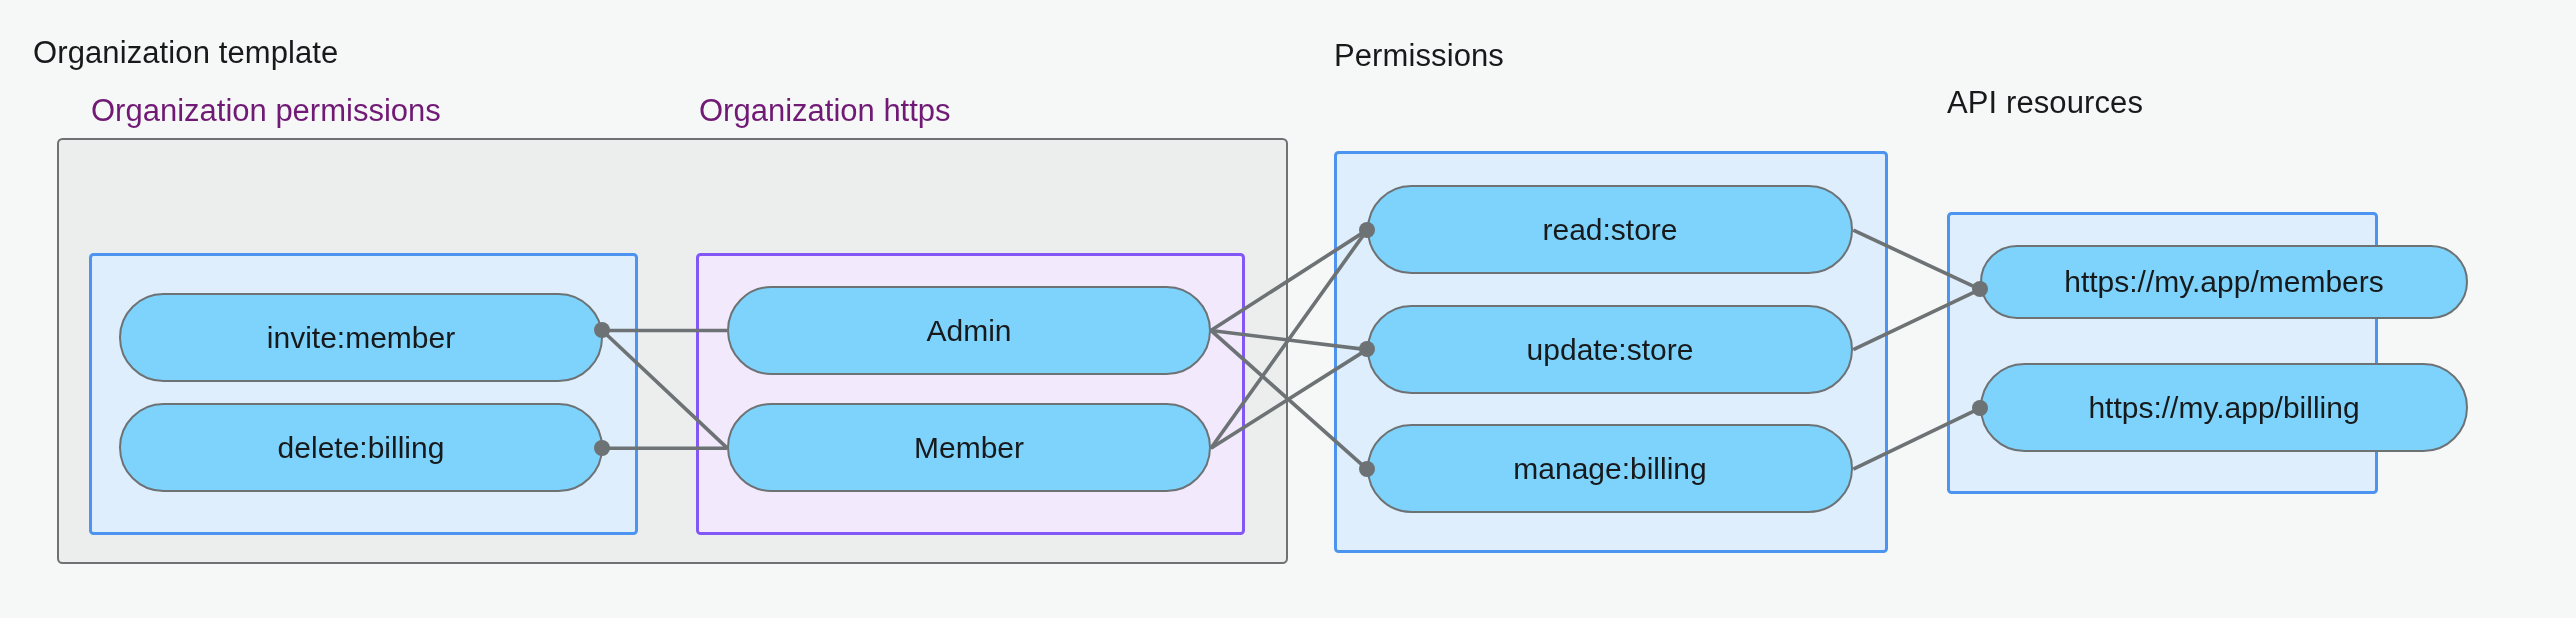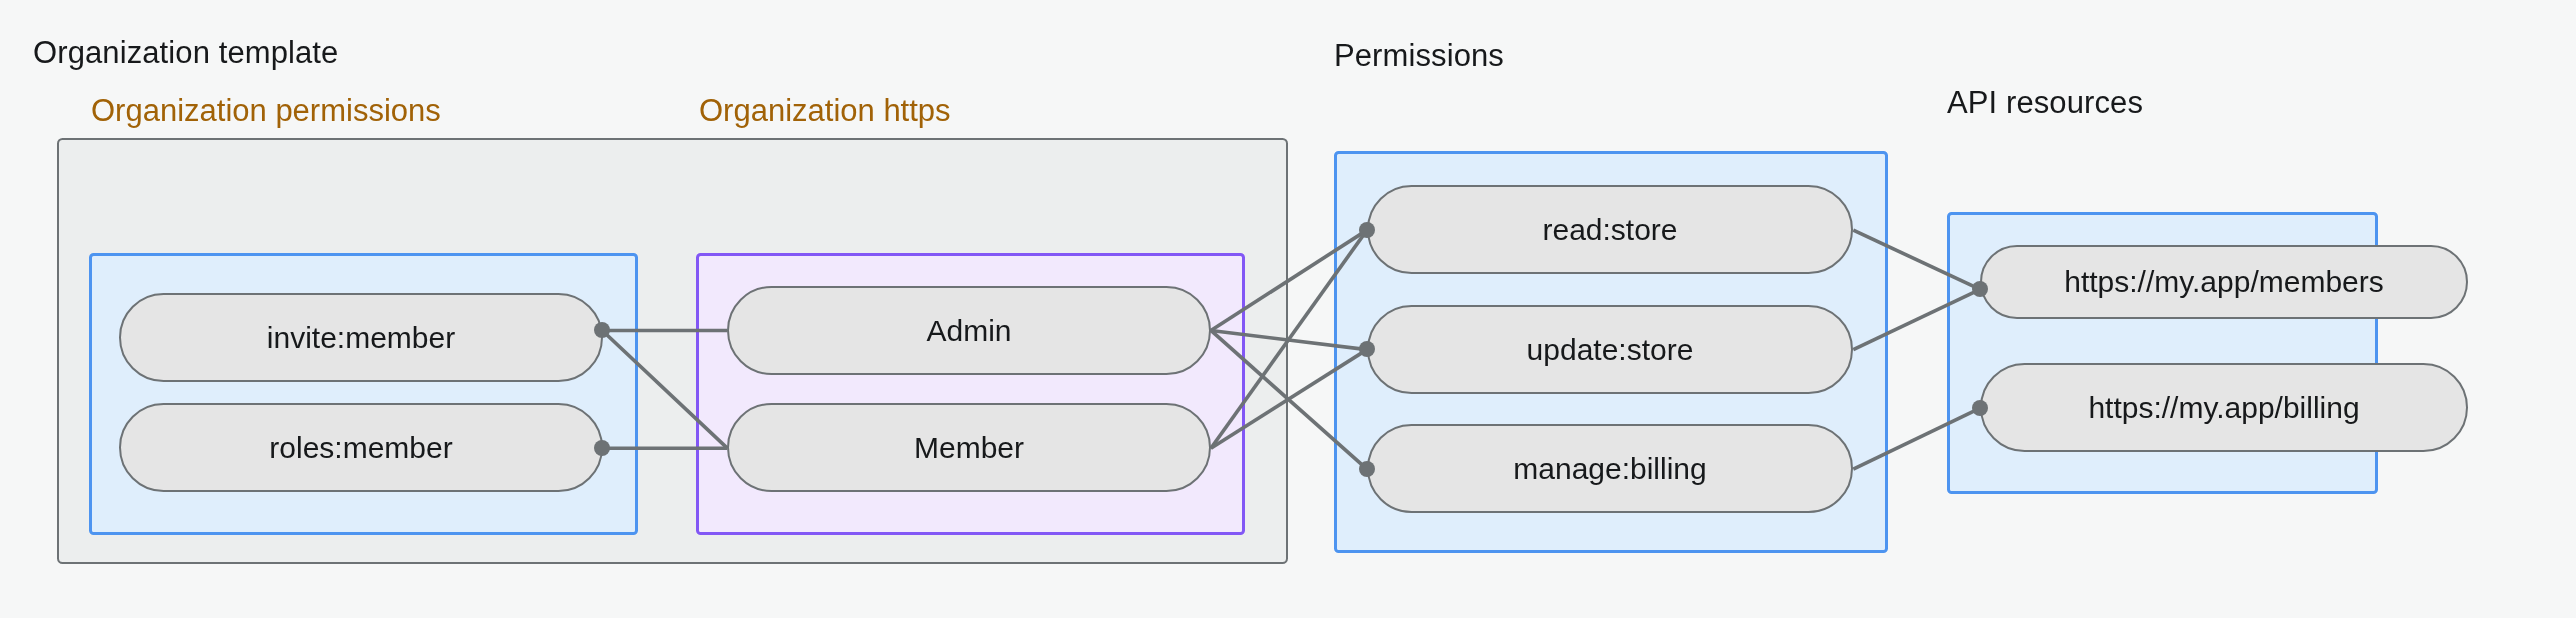"Organization permissions" .sub-title { color: #a16207 -> #701a75 }
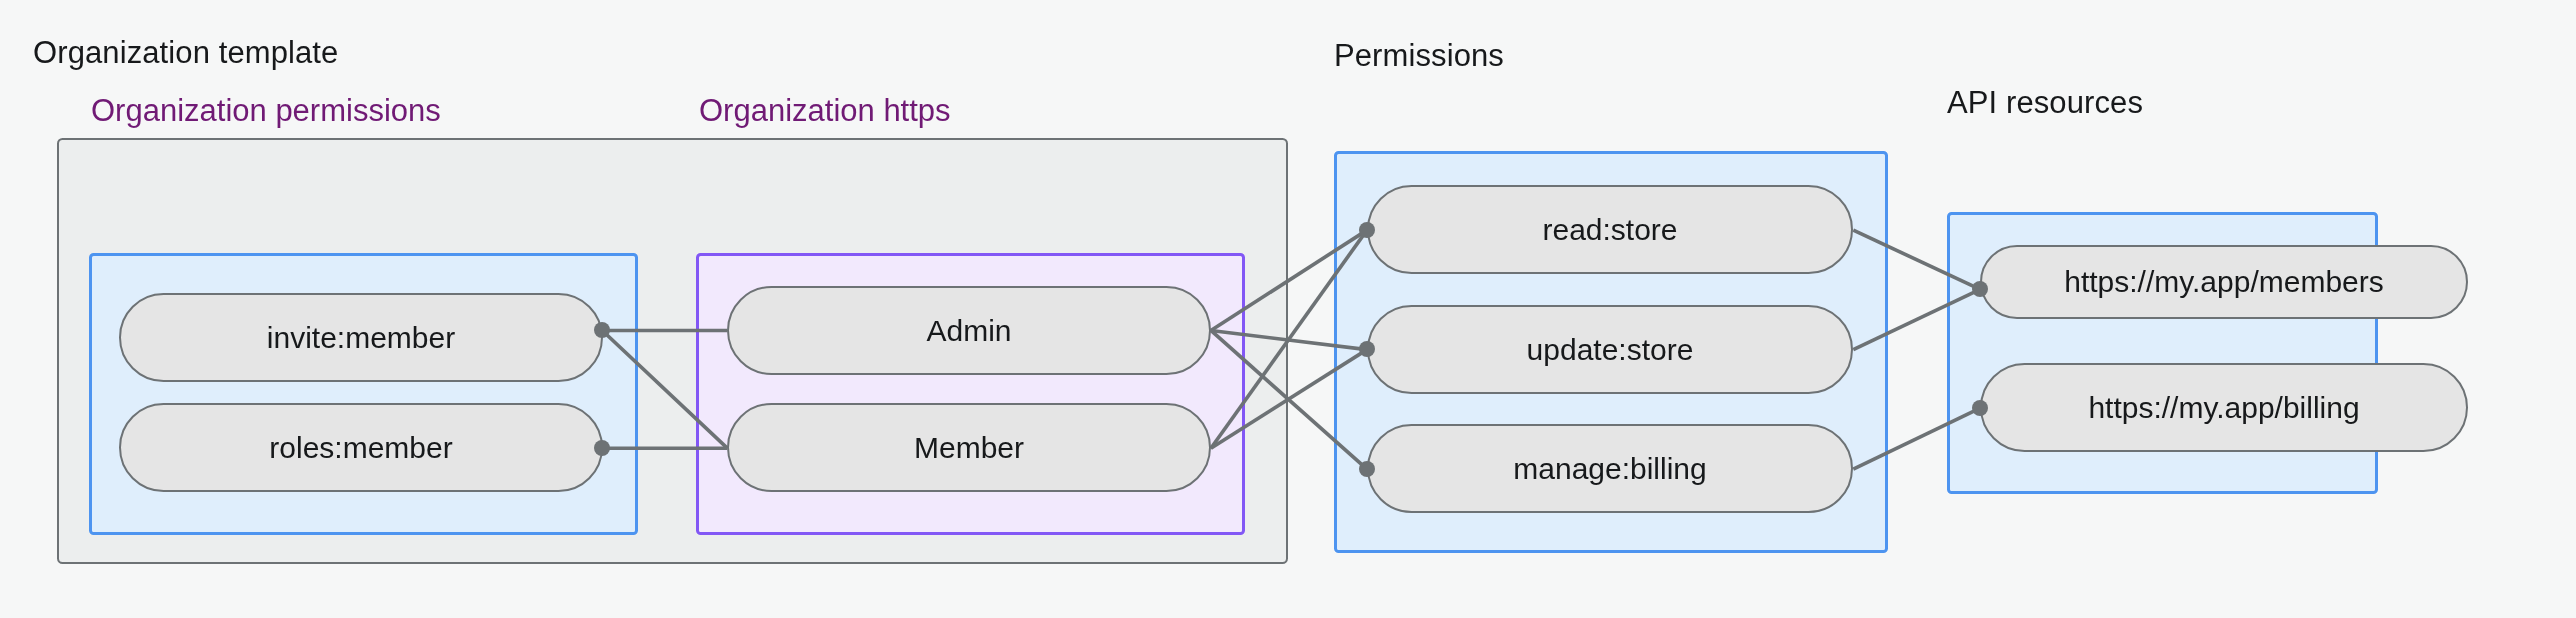"read:store" .pill { background: #e5e5e5 -> #7dd3fc }
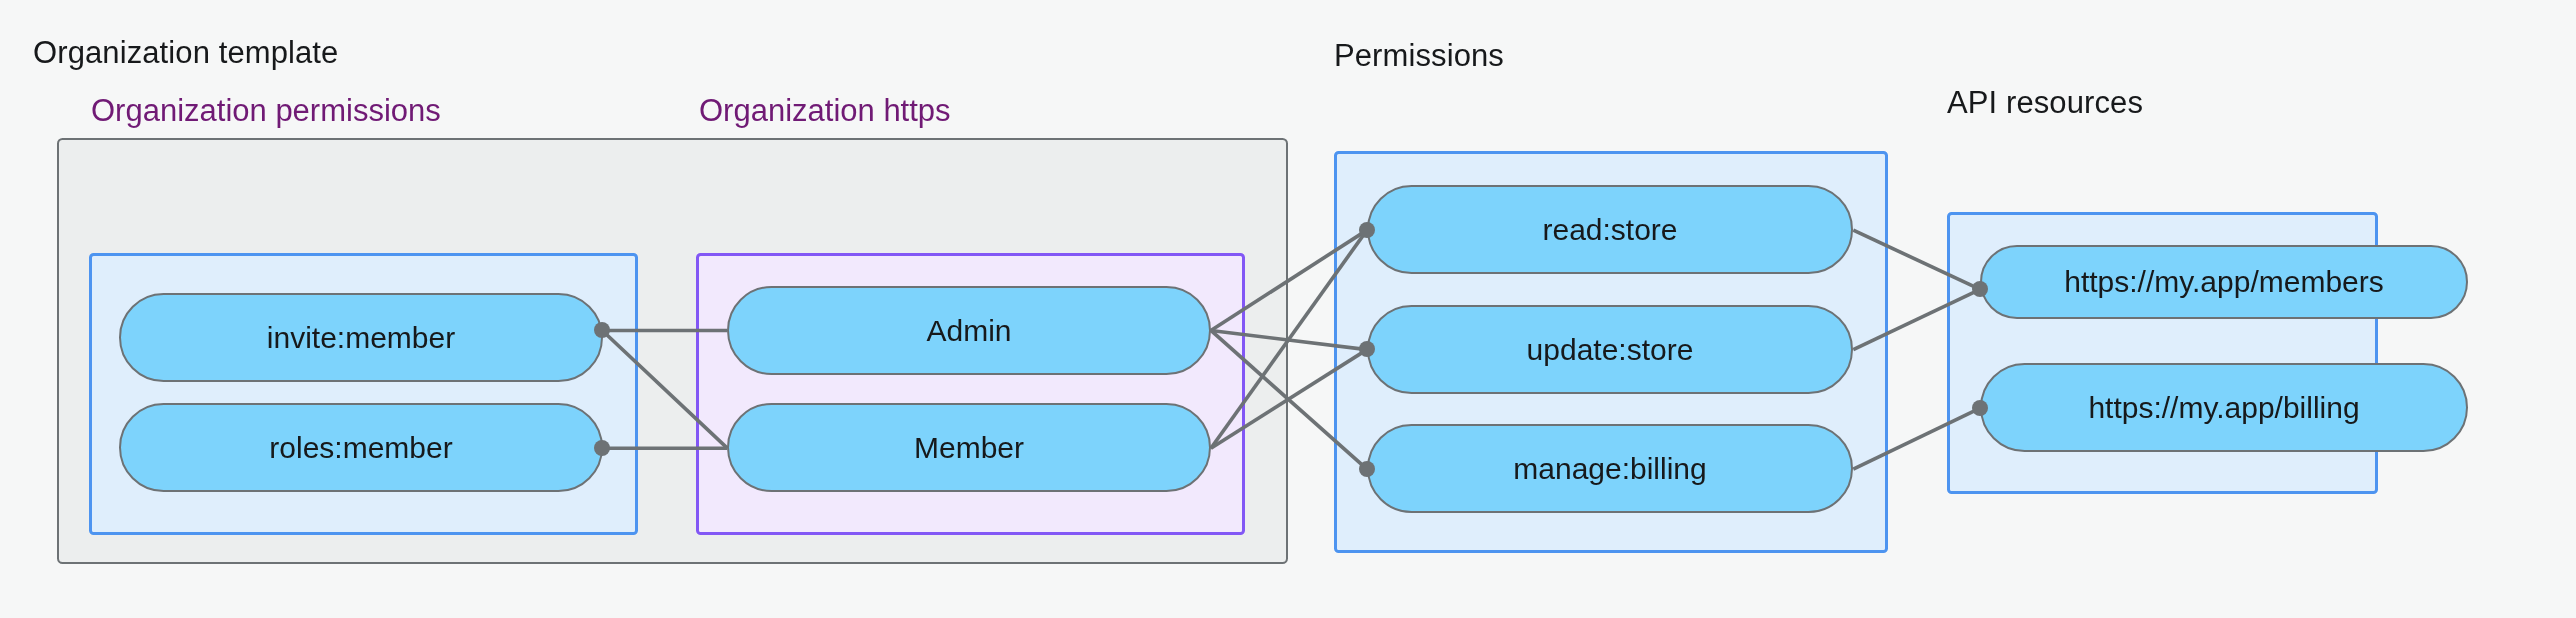"roles:member" div.pill { text: roles:member -> delete:billing }
